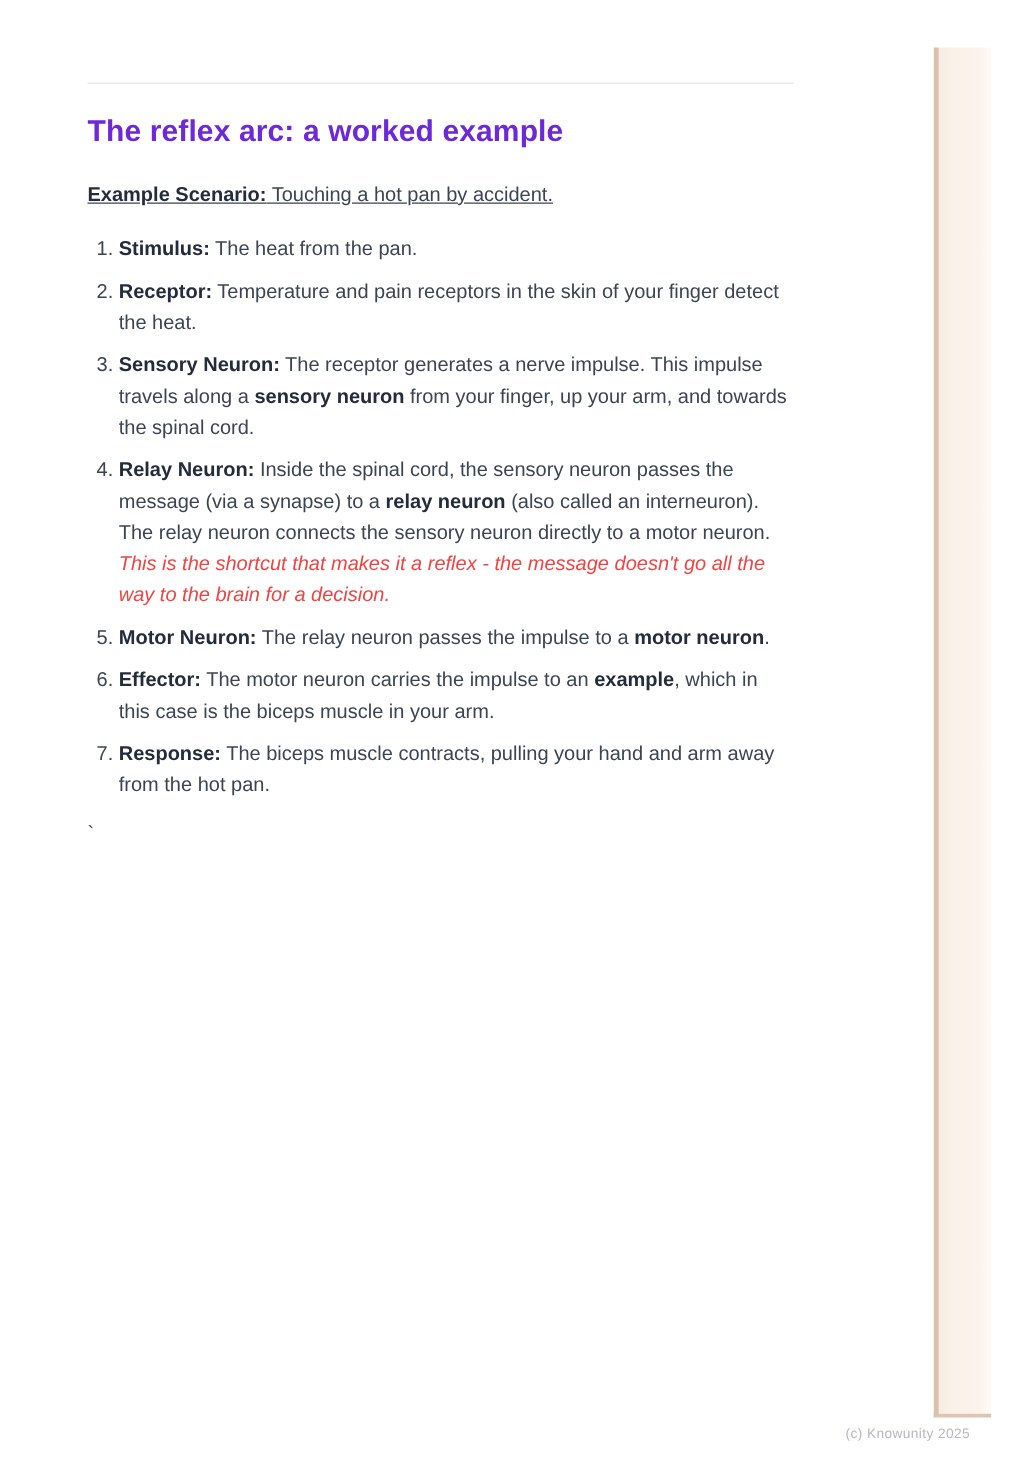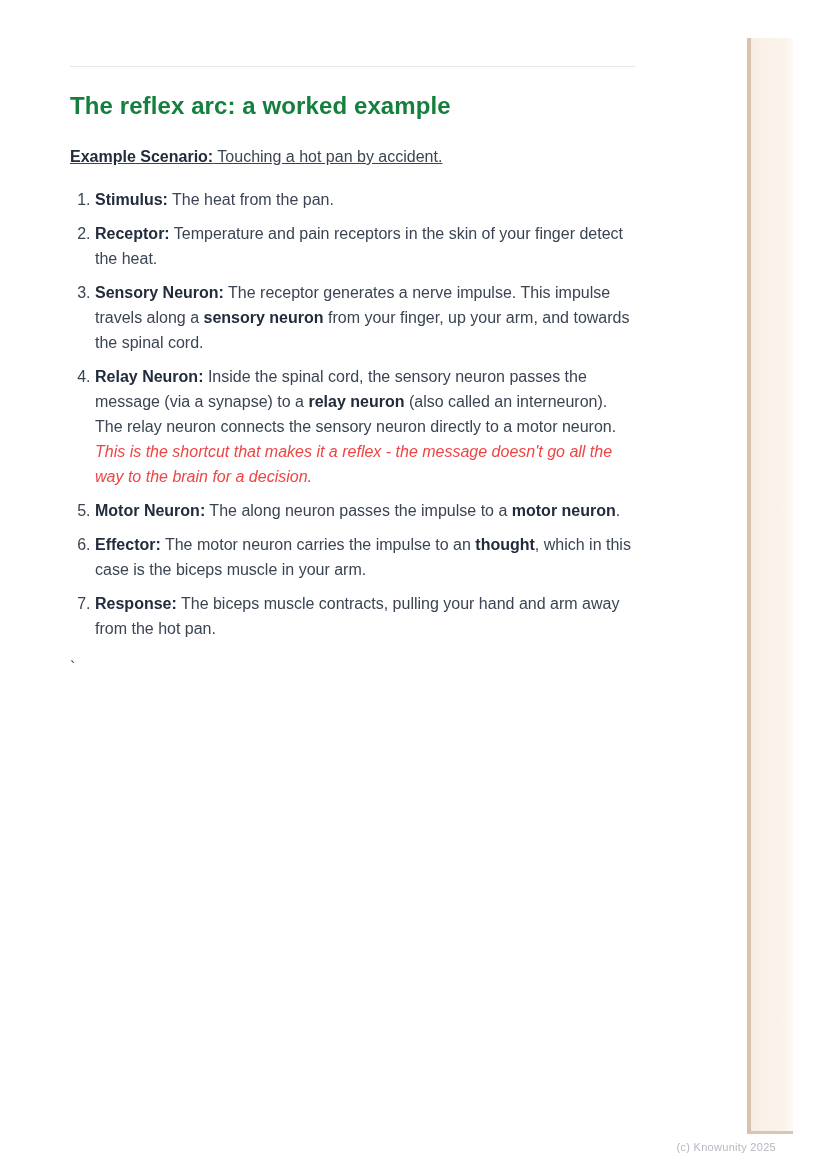"The reflex arc: a worked" h2.section-heading { color: #15803d -> #6d28d9 }
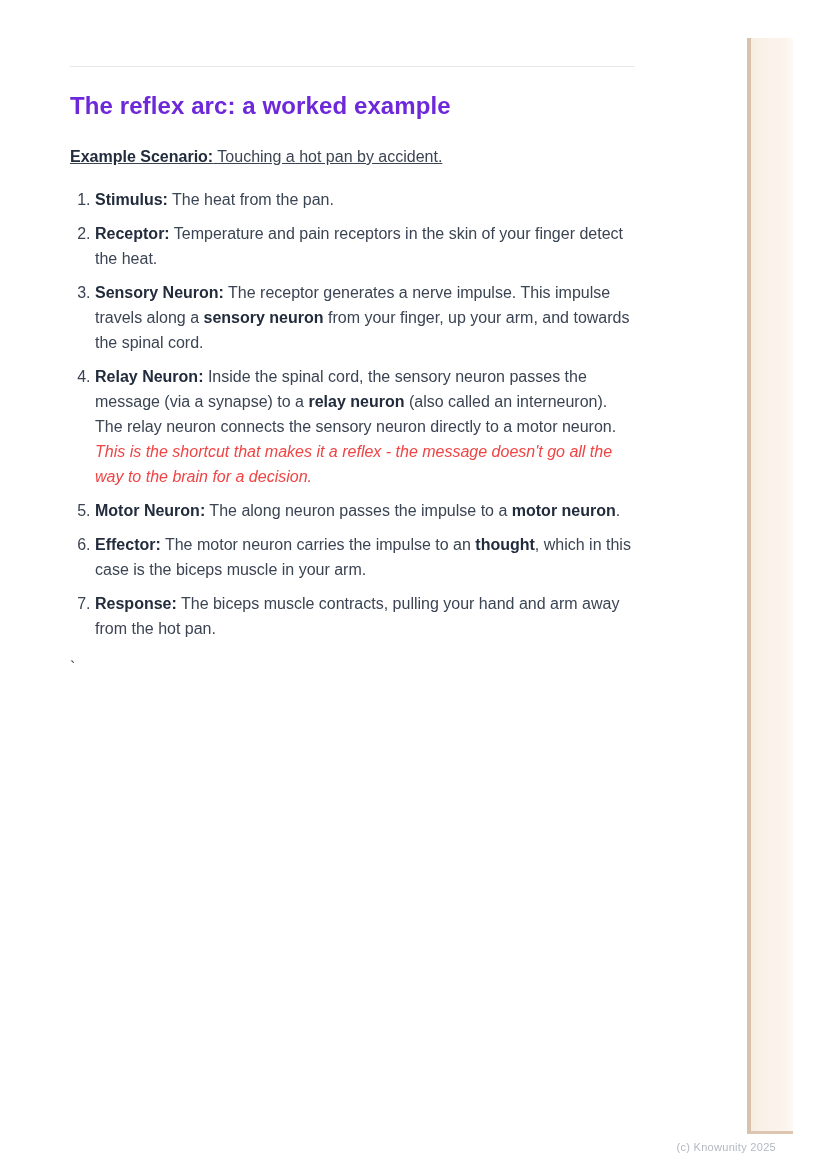"The along neuron passes the" span { text: along -> relay }
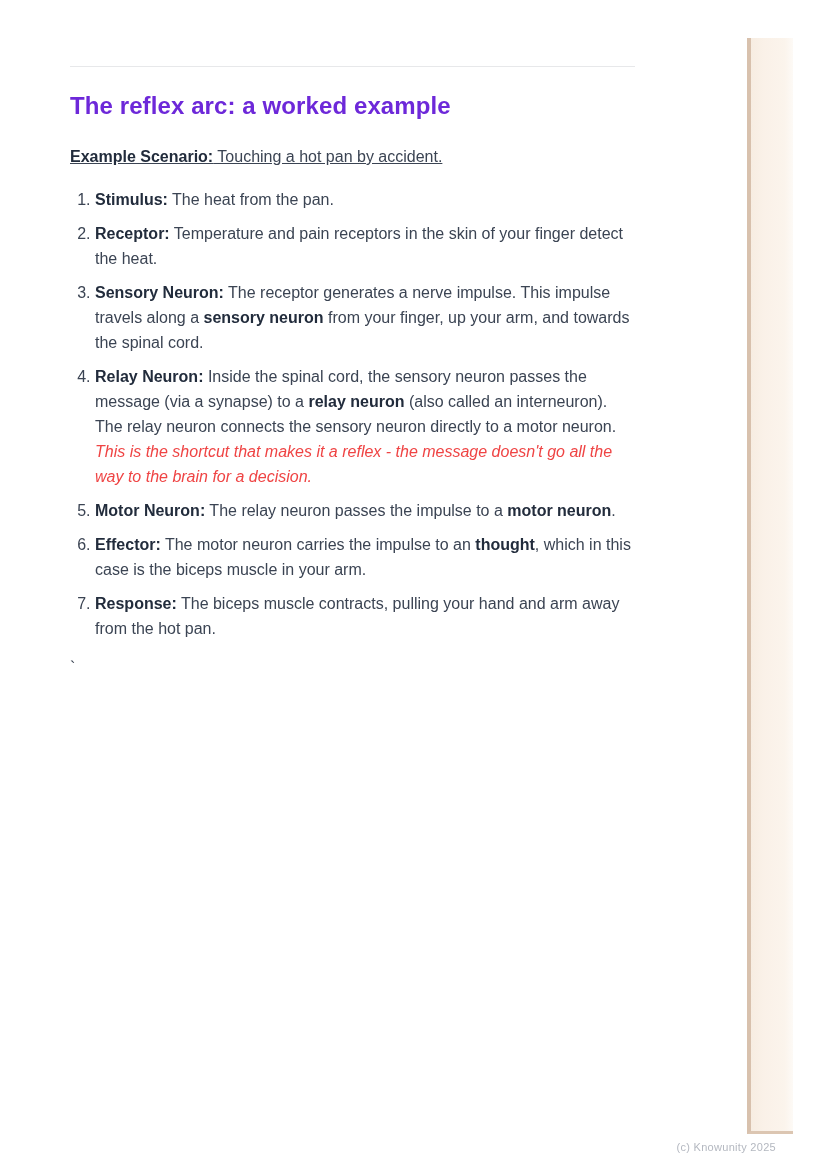"thought" strong { text: thought -> example }
